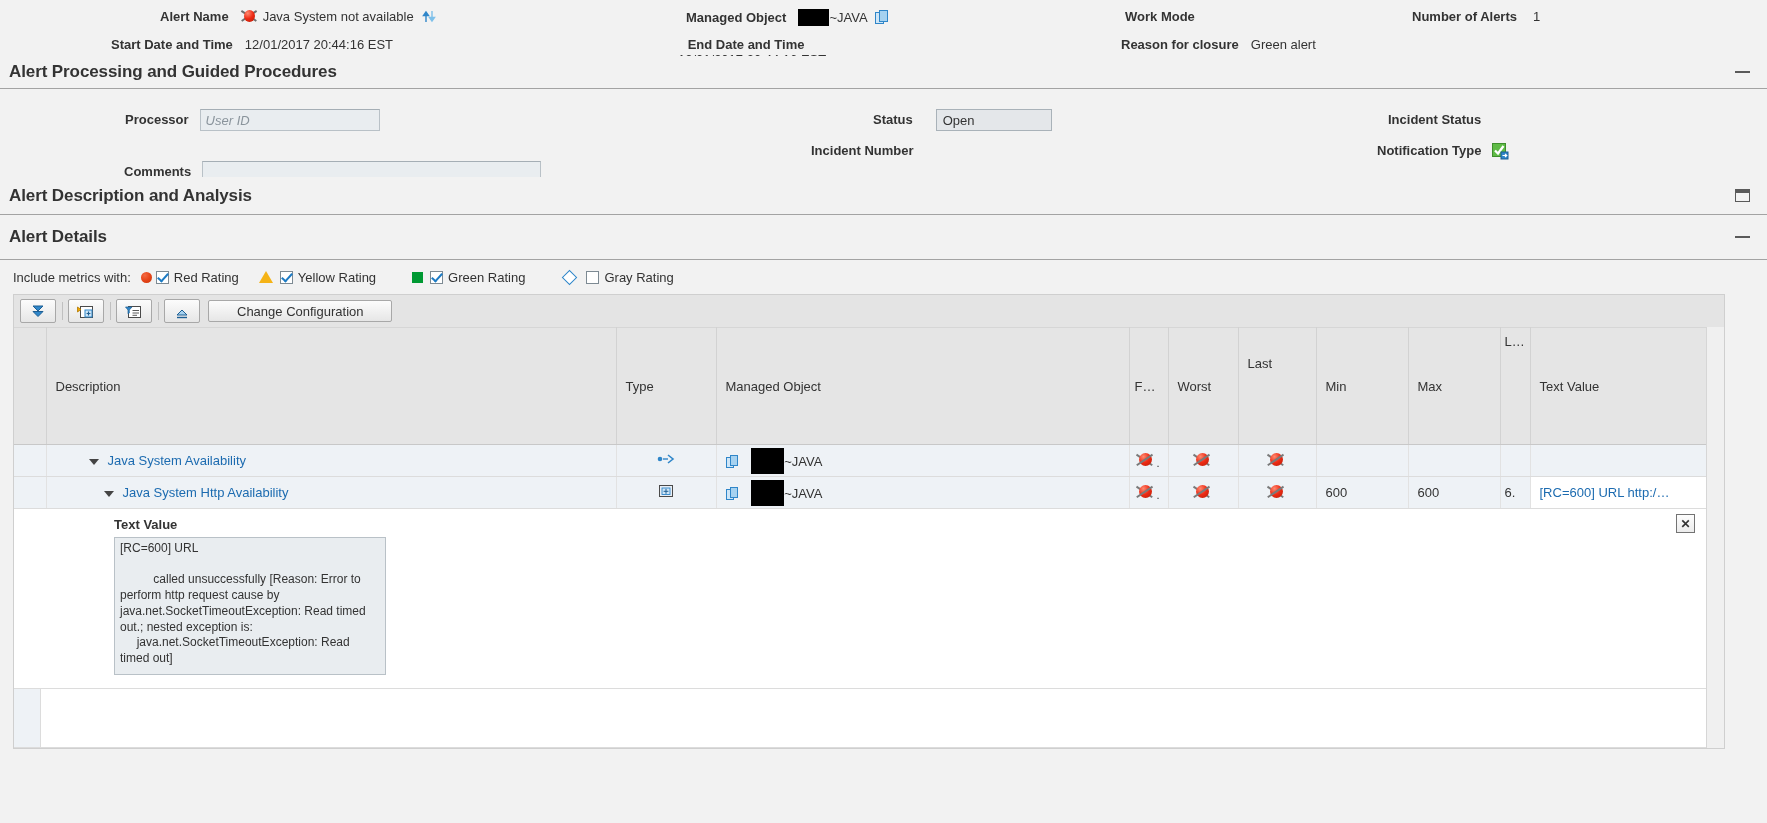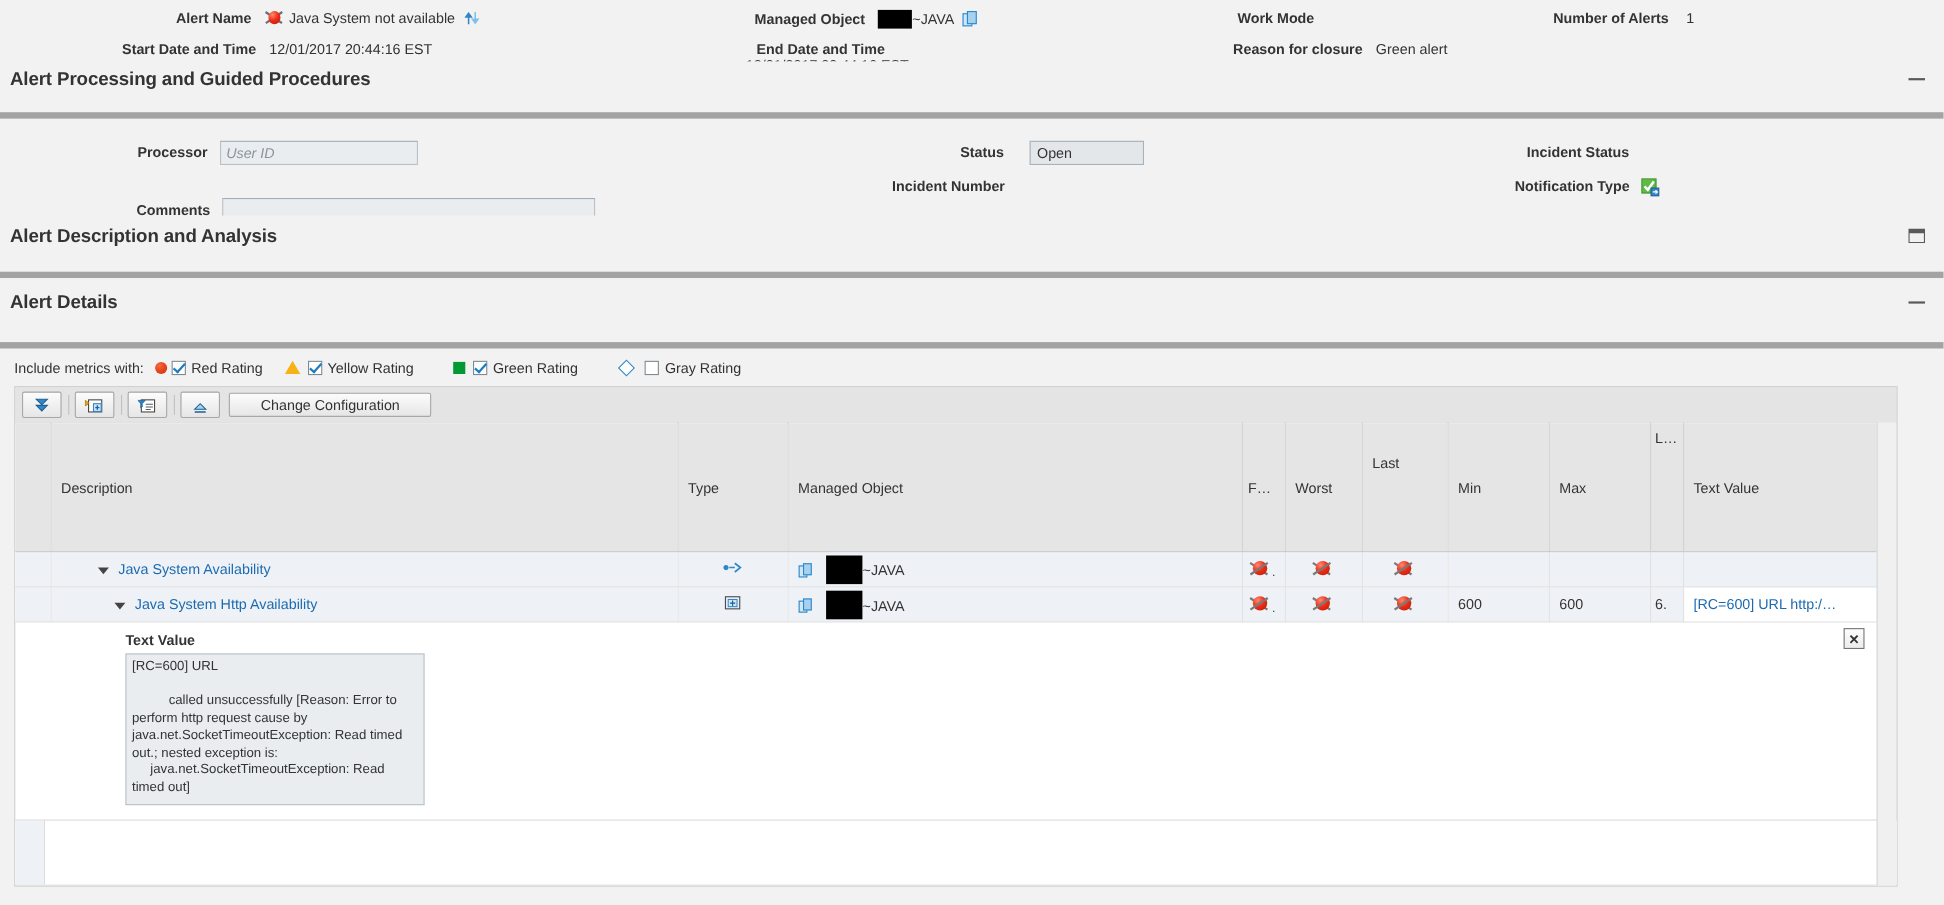"Alert Processing and Guided Procedures" .section-title-bar { border-bottom: 6px solid #a3a3a3 -> 1px solid #a3a3a3; padding: 0 14px 14px 9px -> 0 14px 0 9px }
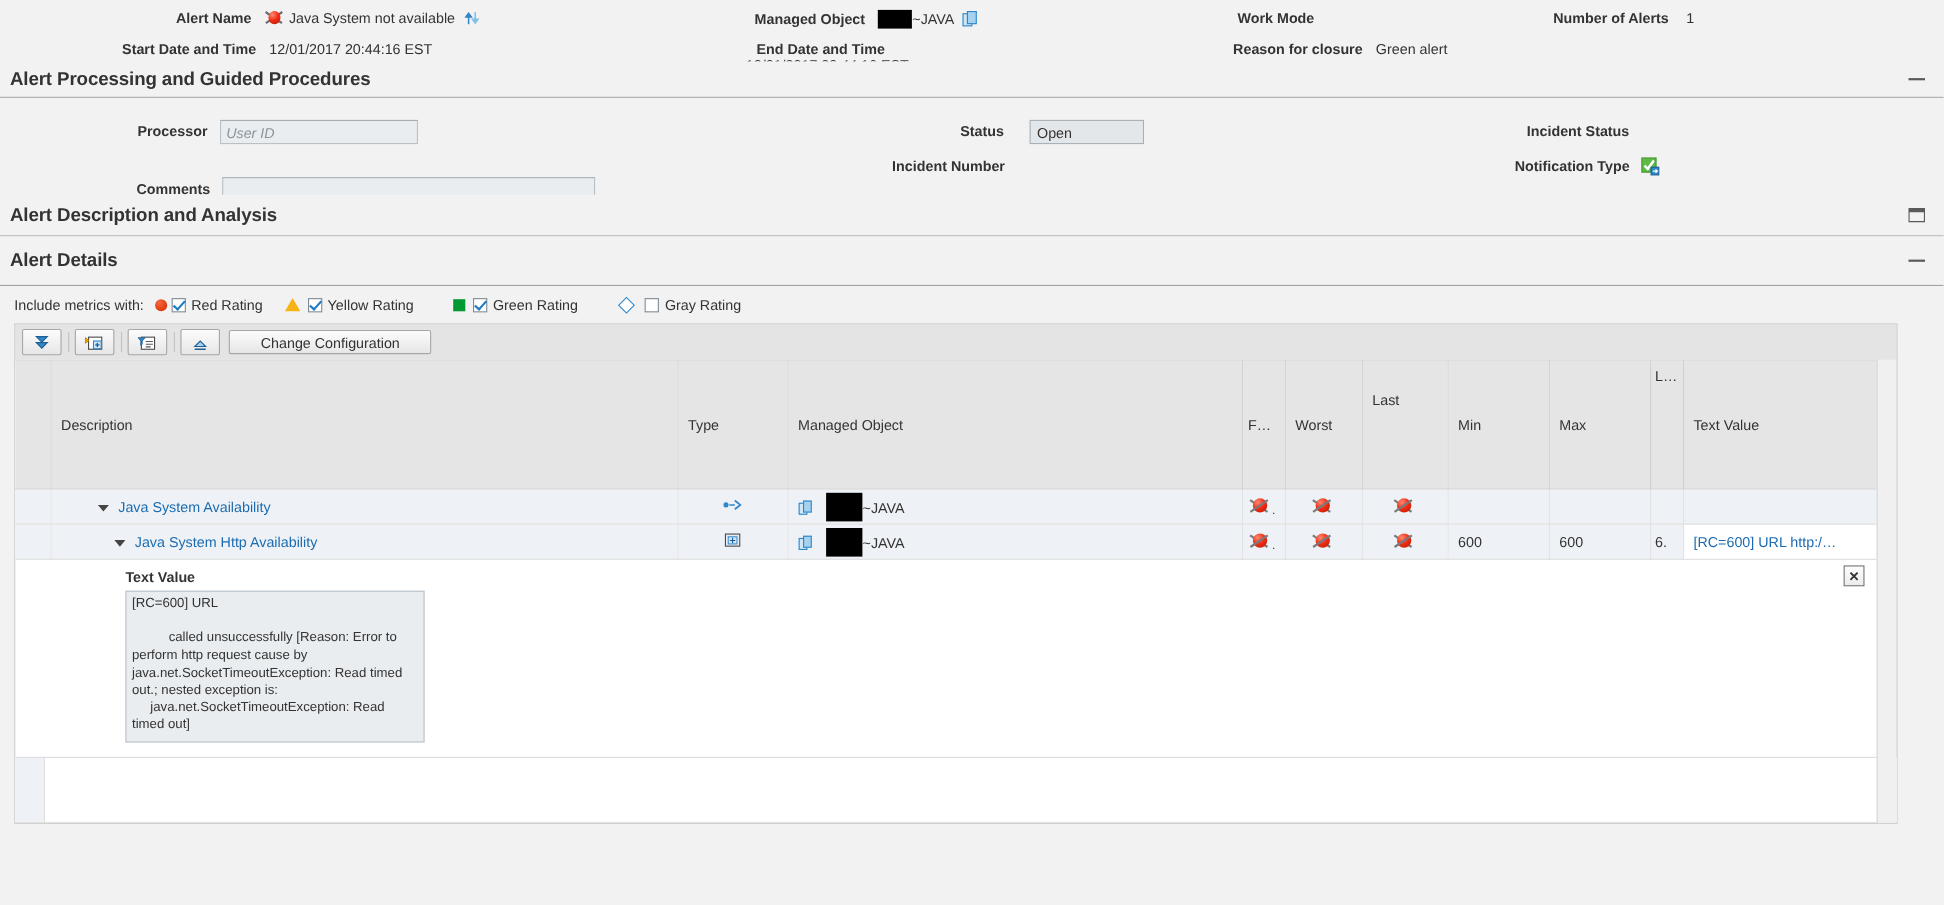"Open" span.input-status { width: 104px -> 116px }
